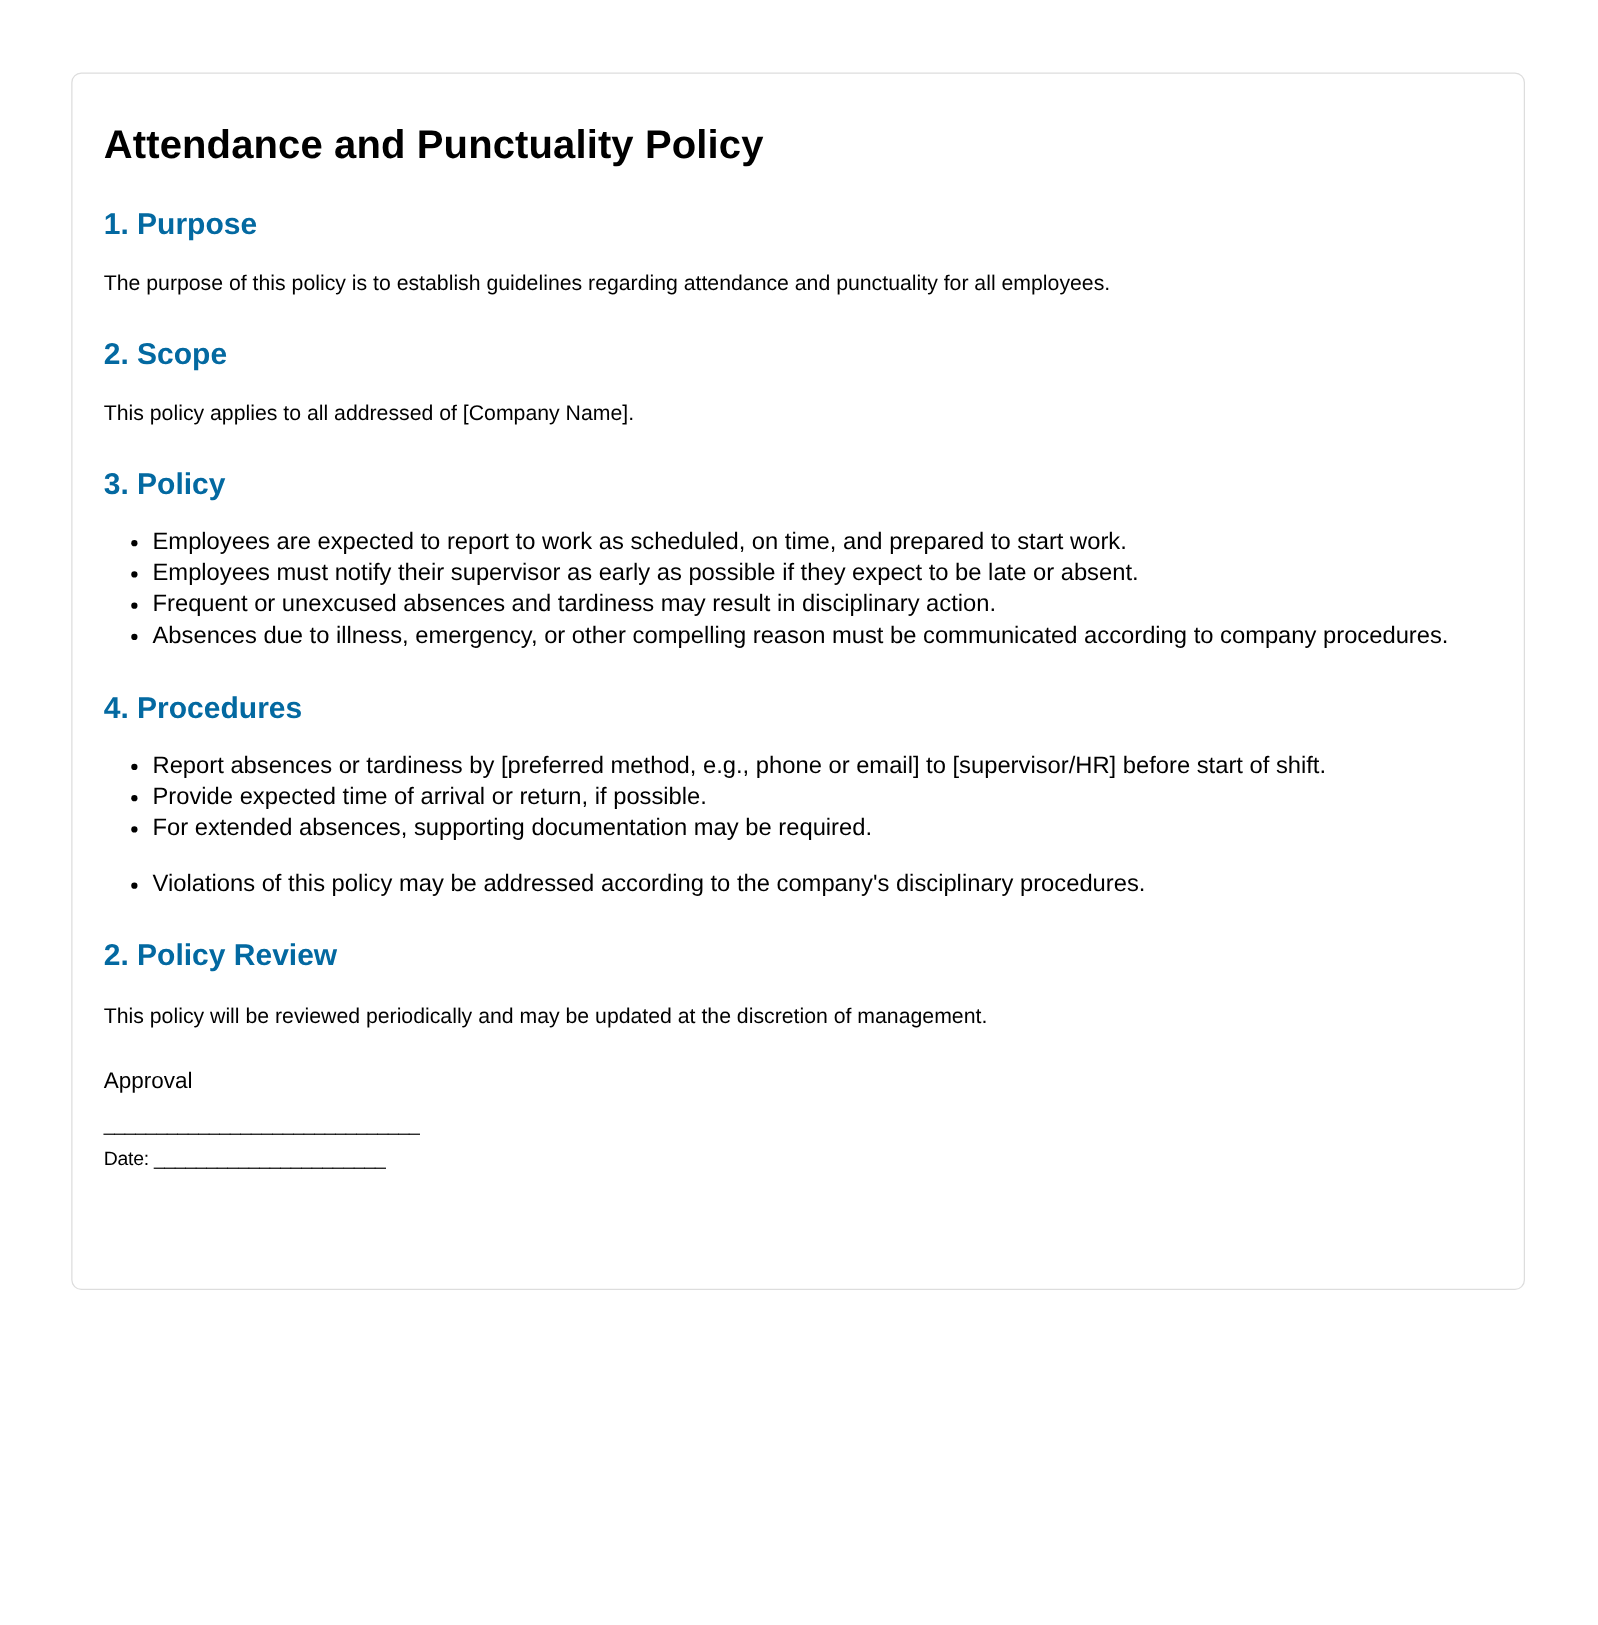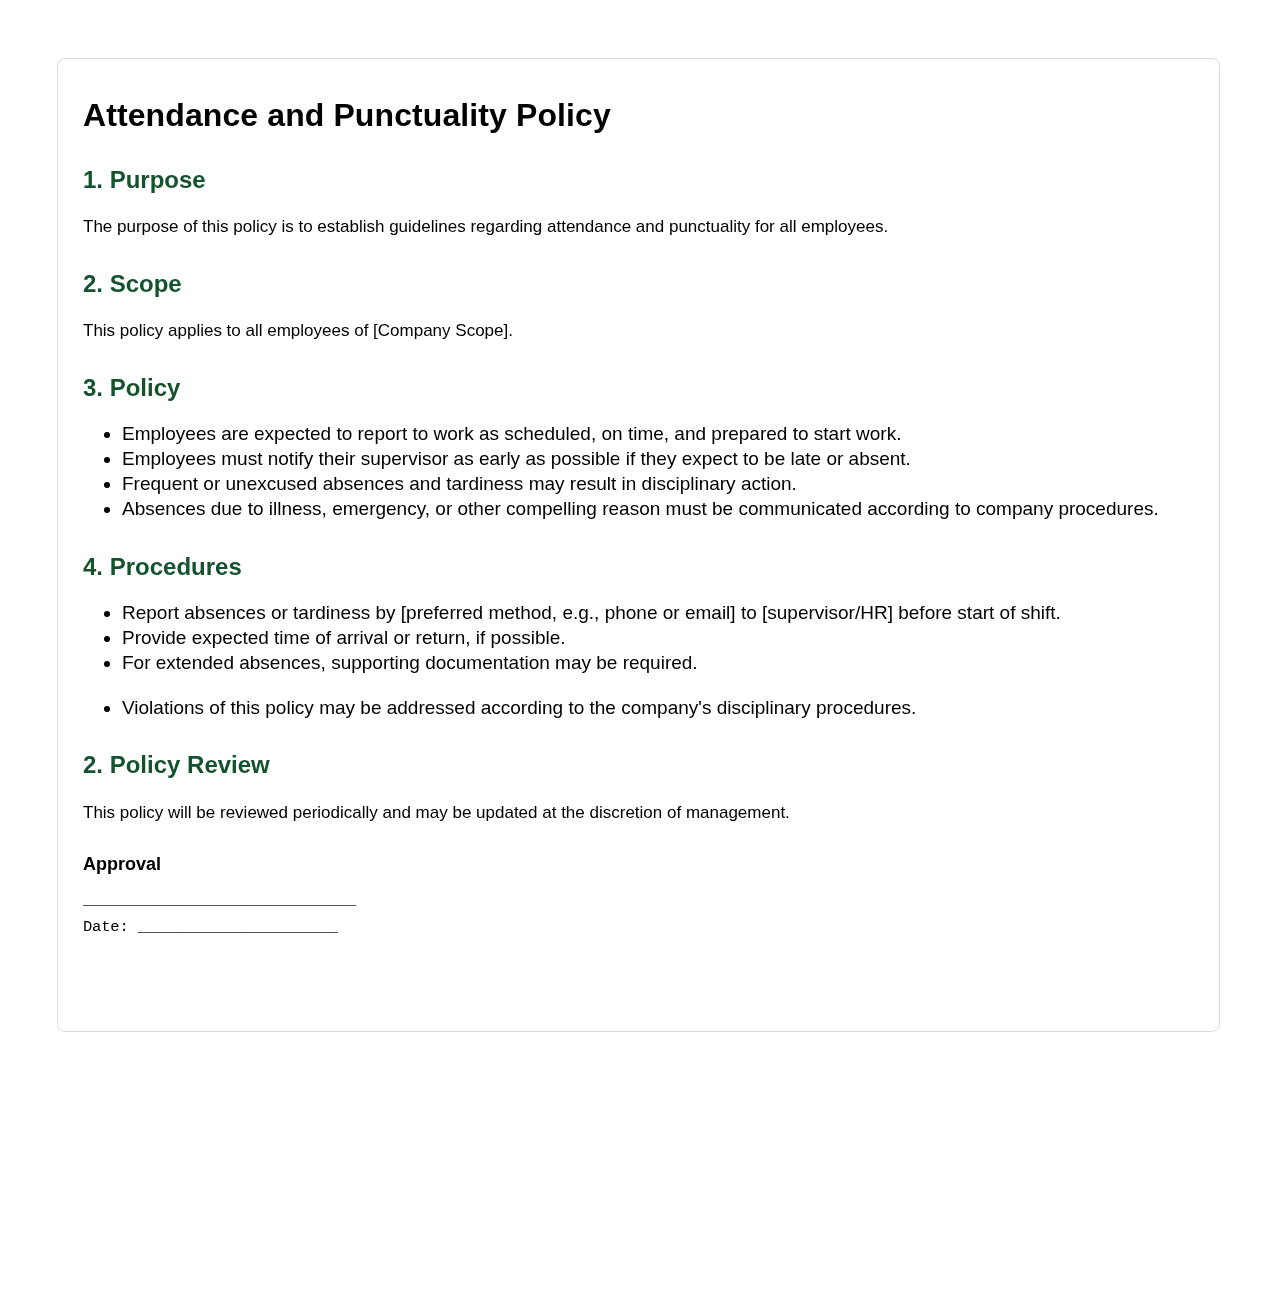"1. Purpose" h2.section-title { color: #14532d -> #0369a1 }
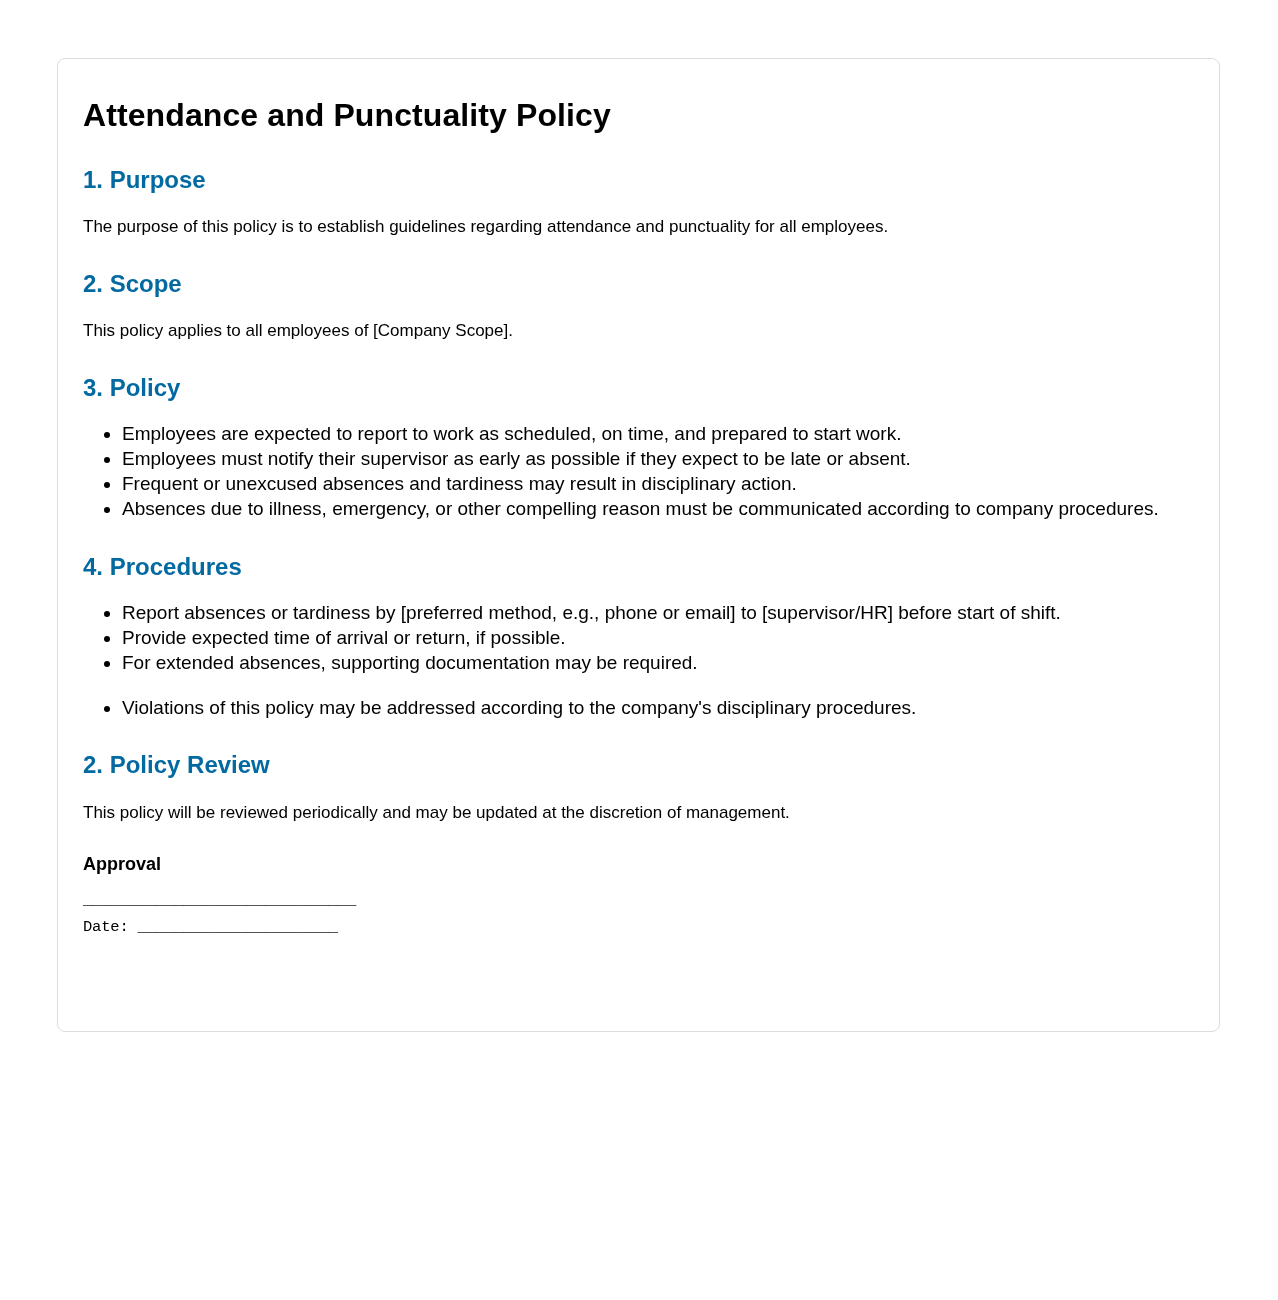"This policy applies to all" p.body-text { text: employees of [Company Scope -> addressed of [Company Name }
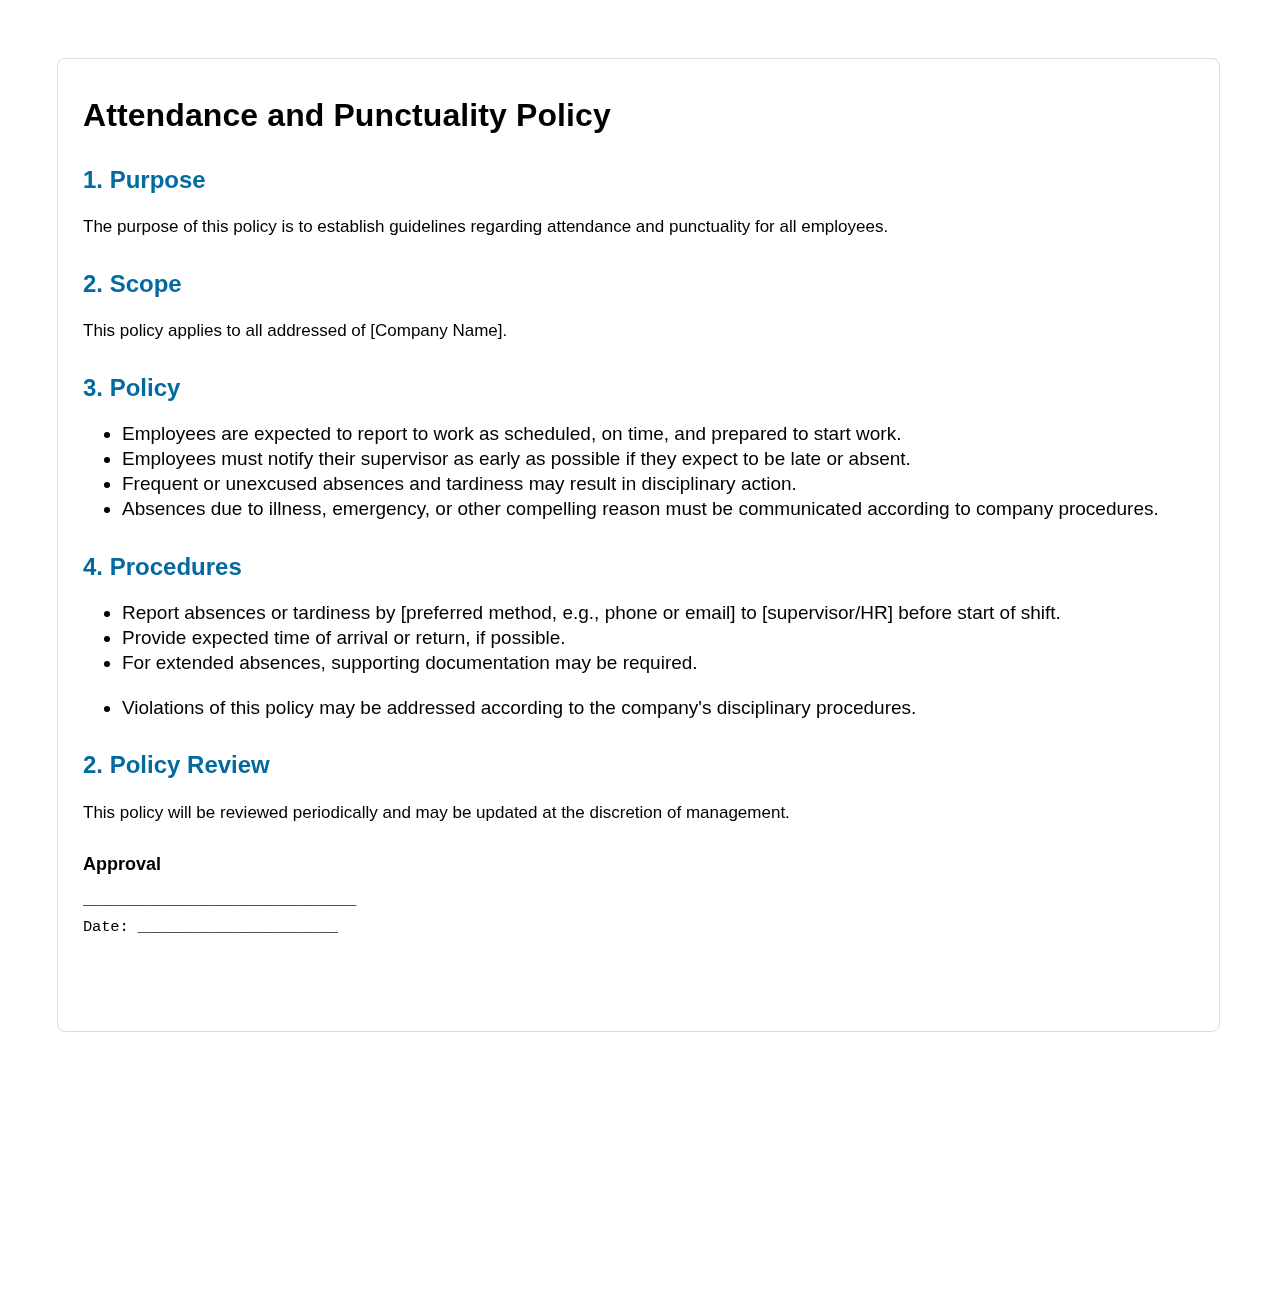"Approval" h3.sub-title { font-weight: bold -> normal }
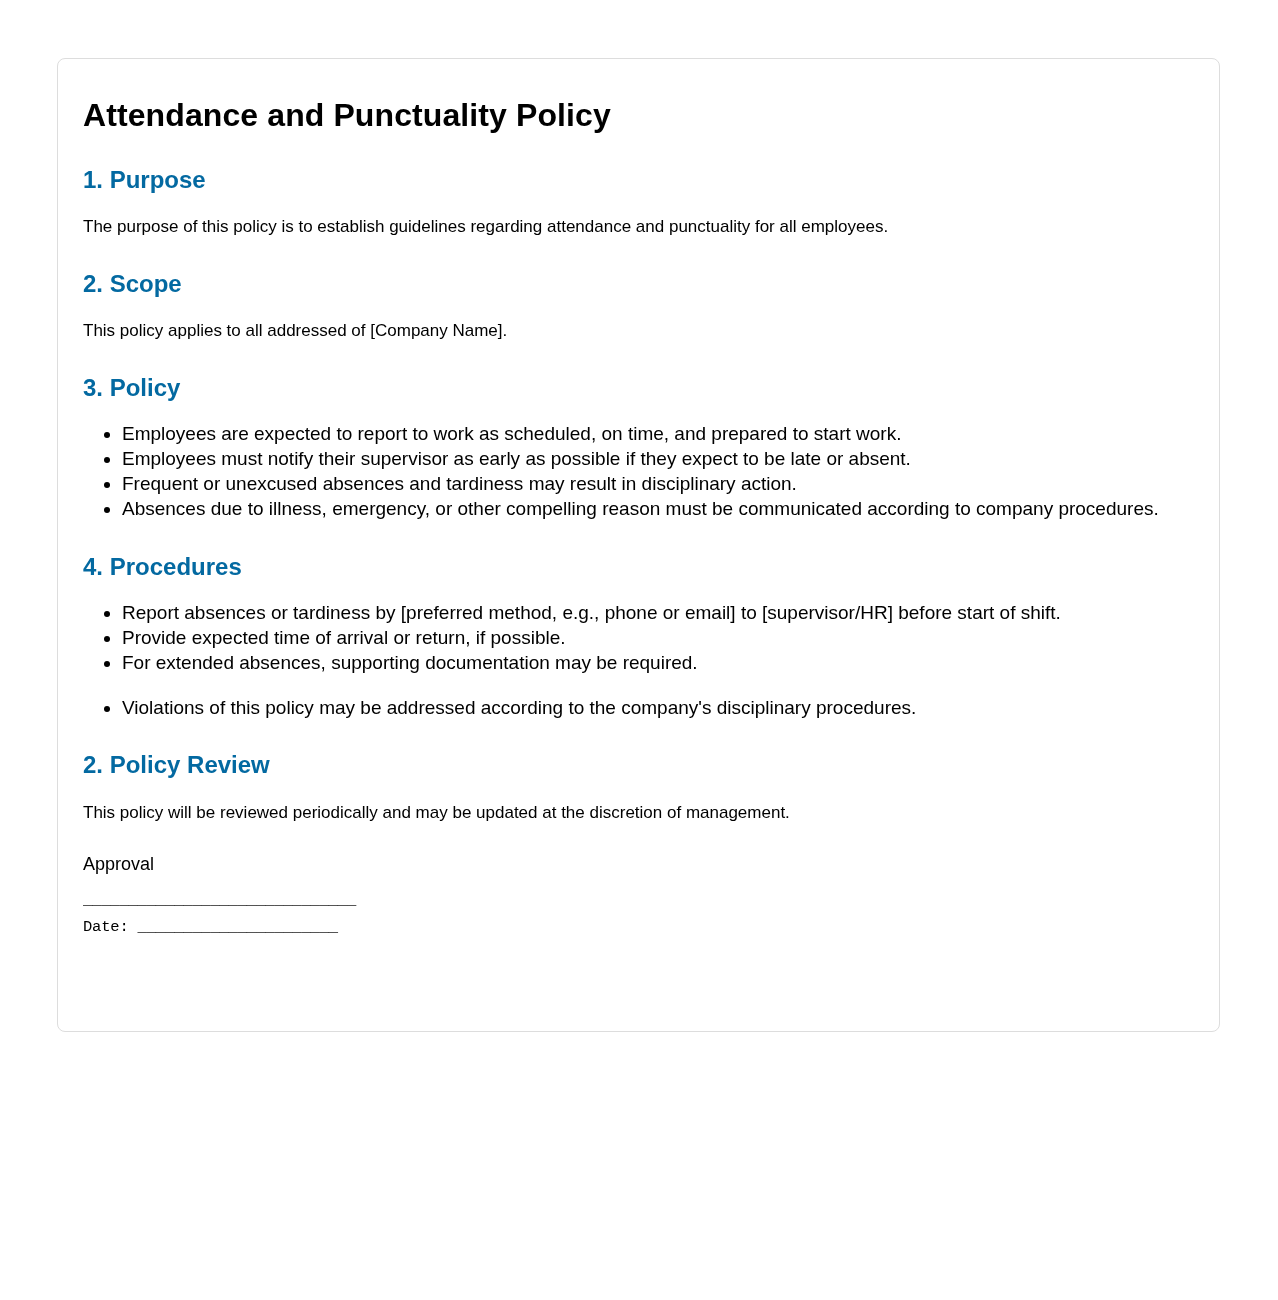"______________________________" .sig-line, .date-line { font-family: Liberation Mono, monospace -> Liberation Sans, sans-serif }
